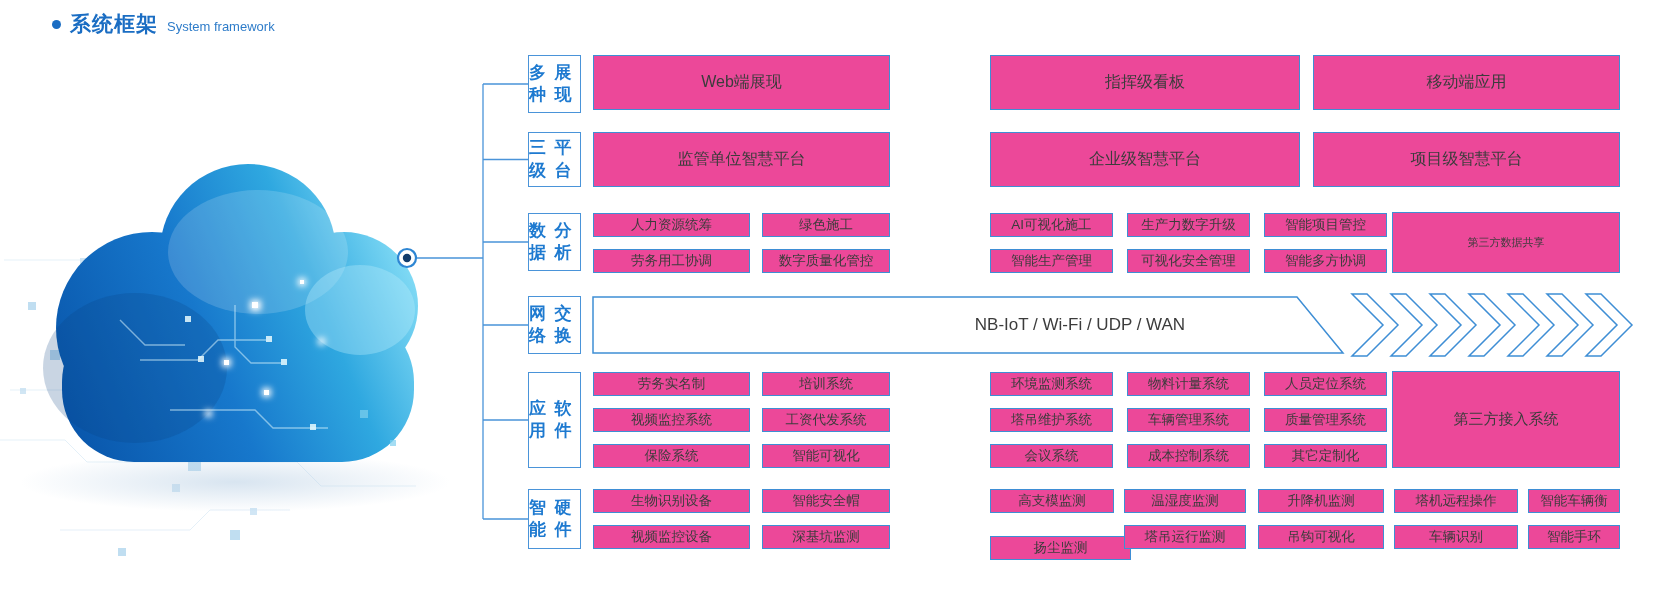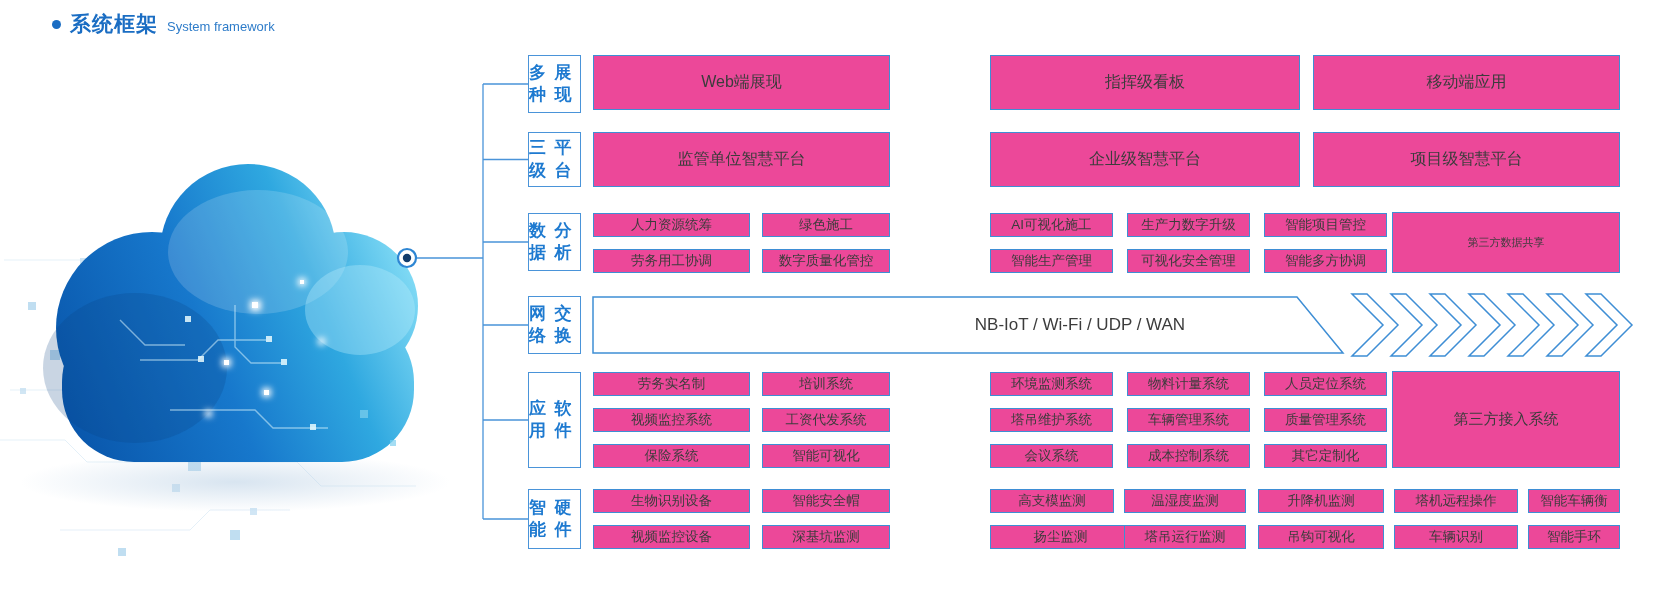"扬尘监测" div.box { top: 525px -> 536px }
